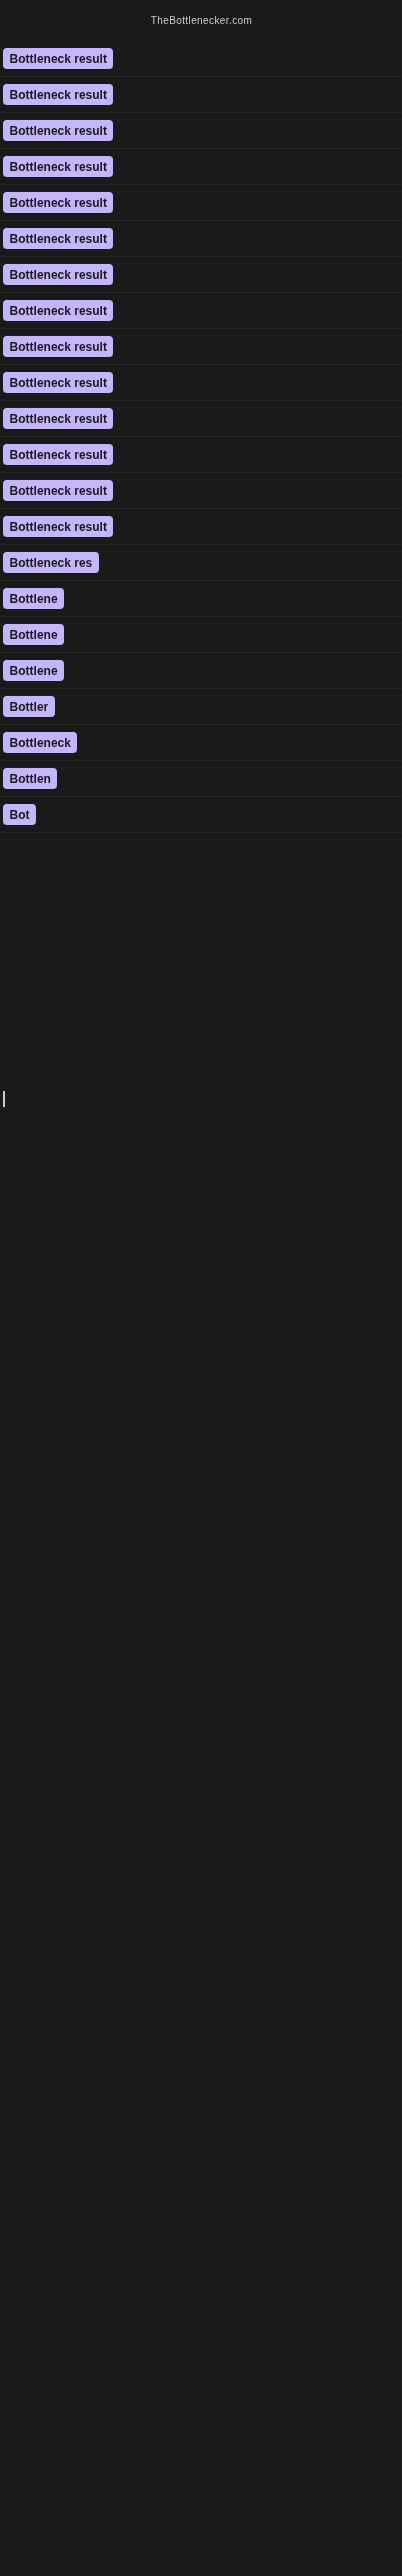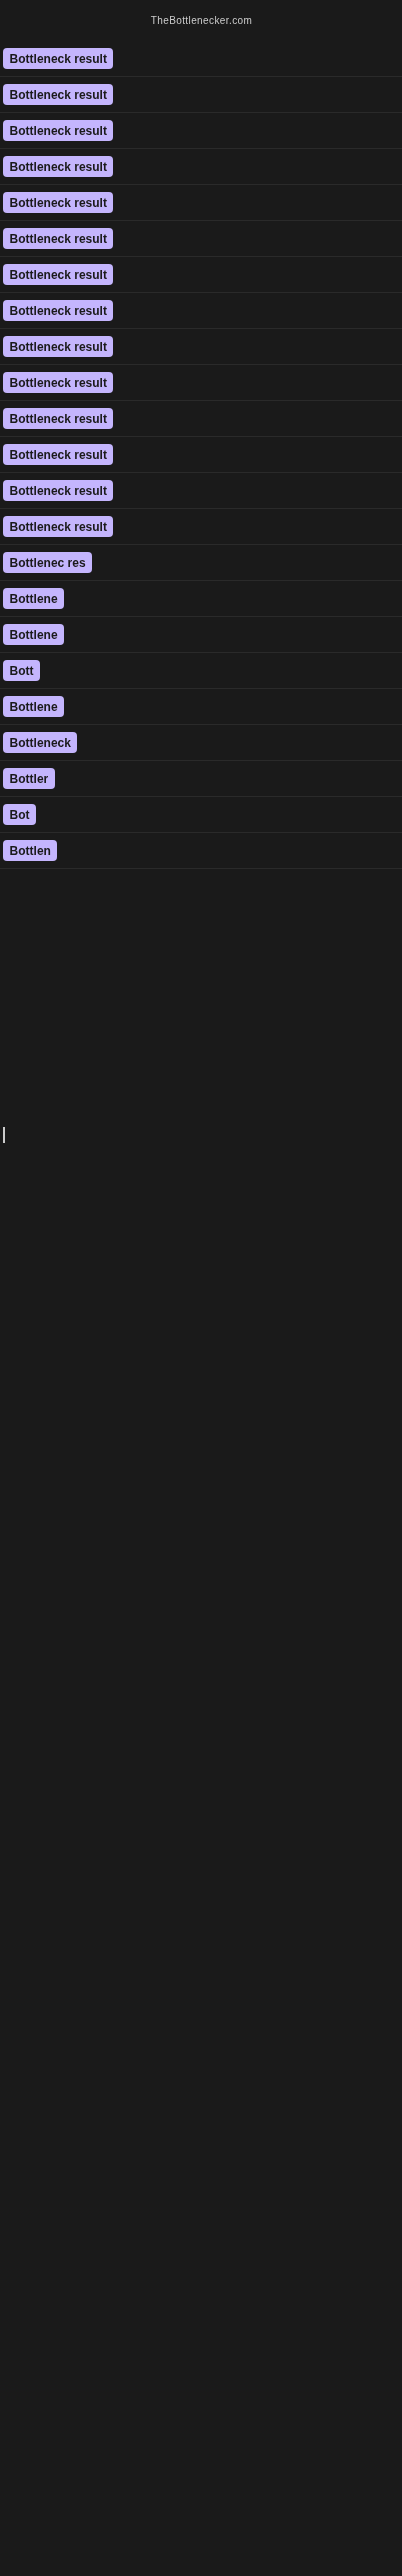"Bottlenec res" span.bottleneck-badge { text: Bottlenec -> Bottleneck }
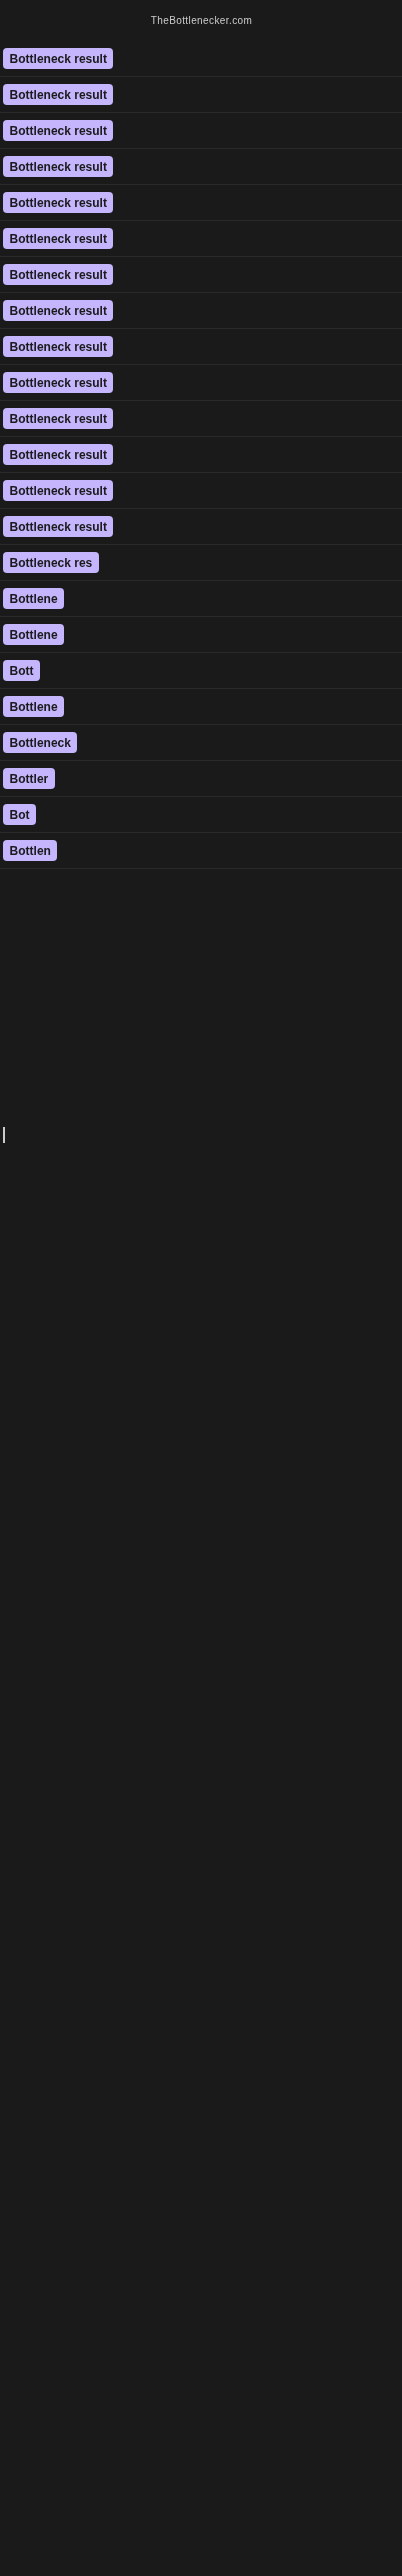"Bott" div.row { html: <div> <span>Bott</span> </div> -> none }
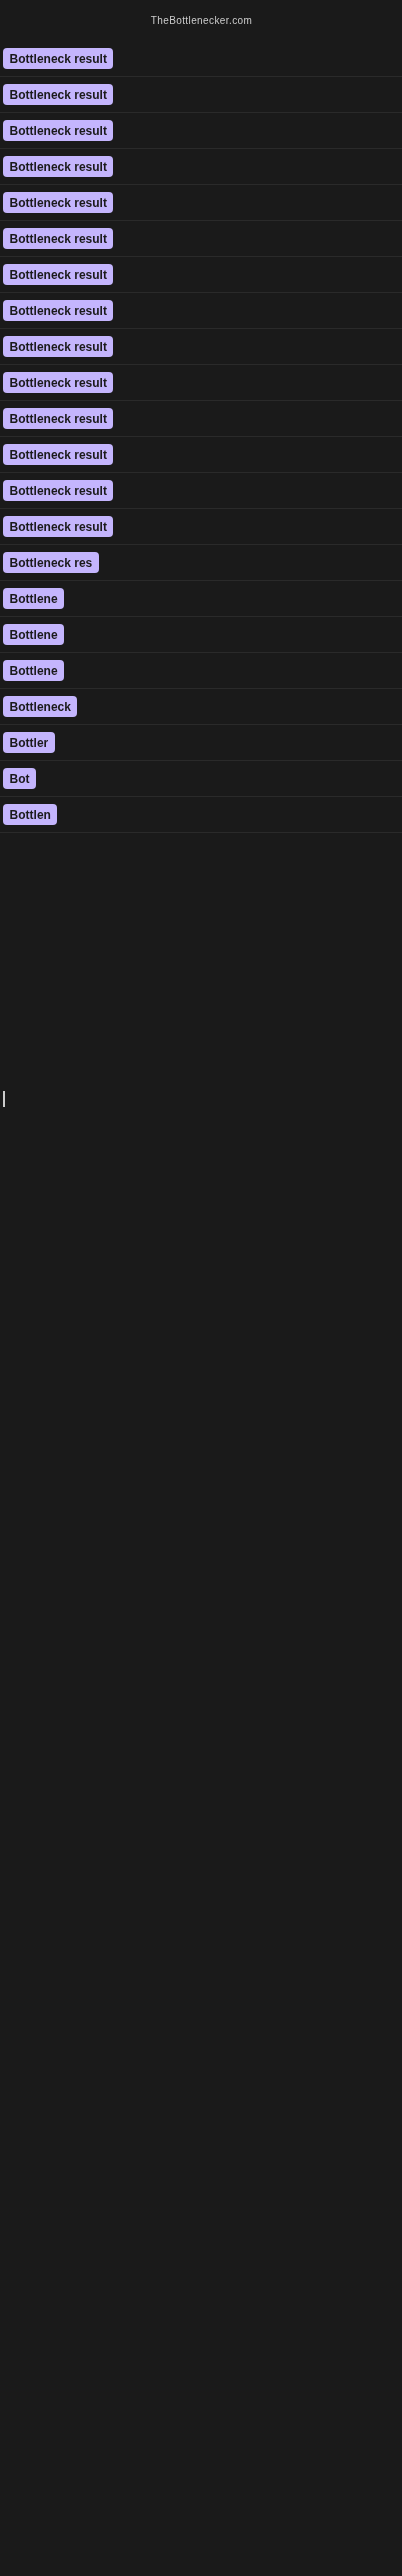"Bottleneck" div.row { order: before "Bottler" -> after "Bottler" }
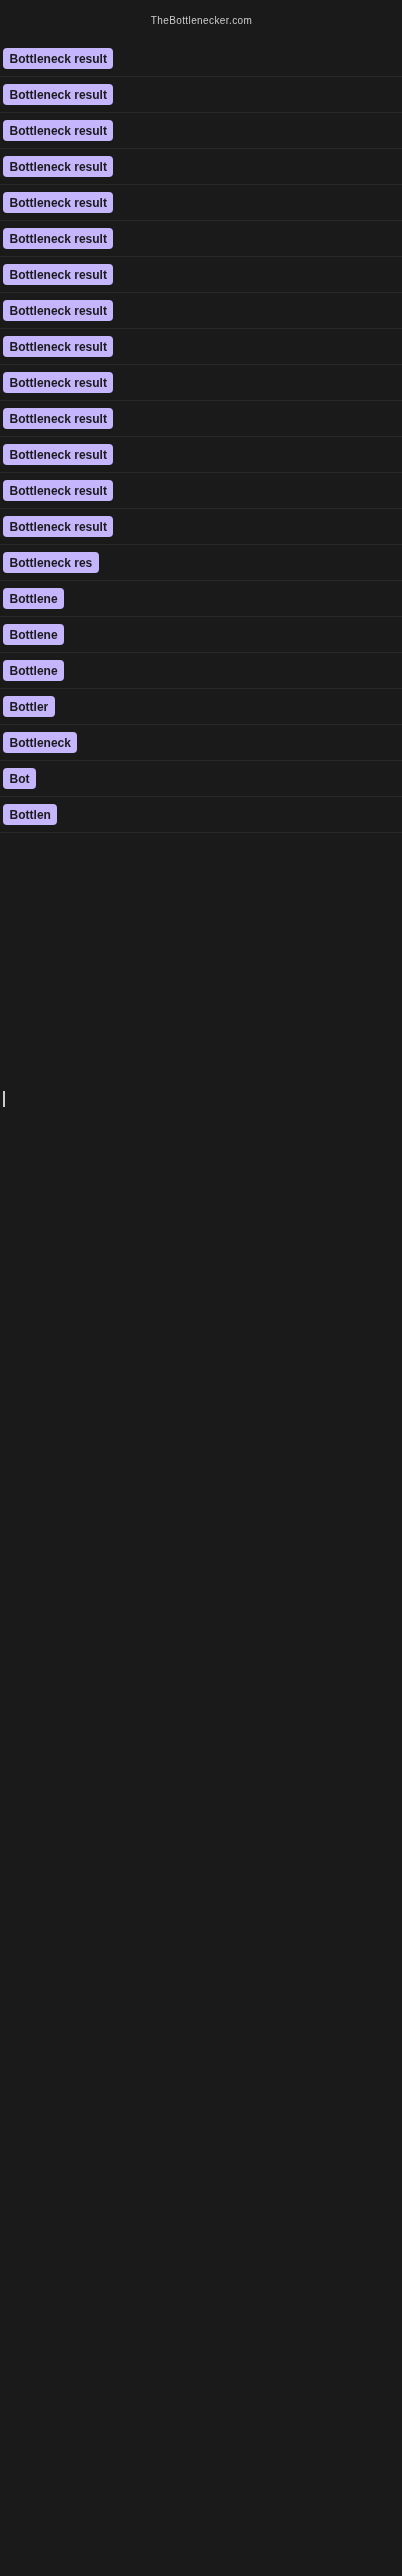"Bot" div.row { order: before "Bottlen" -> after "Bottlen" }
